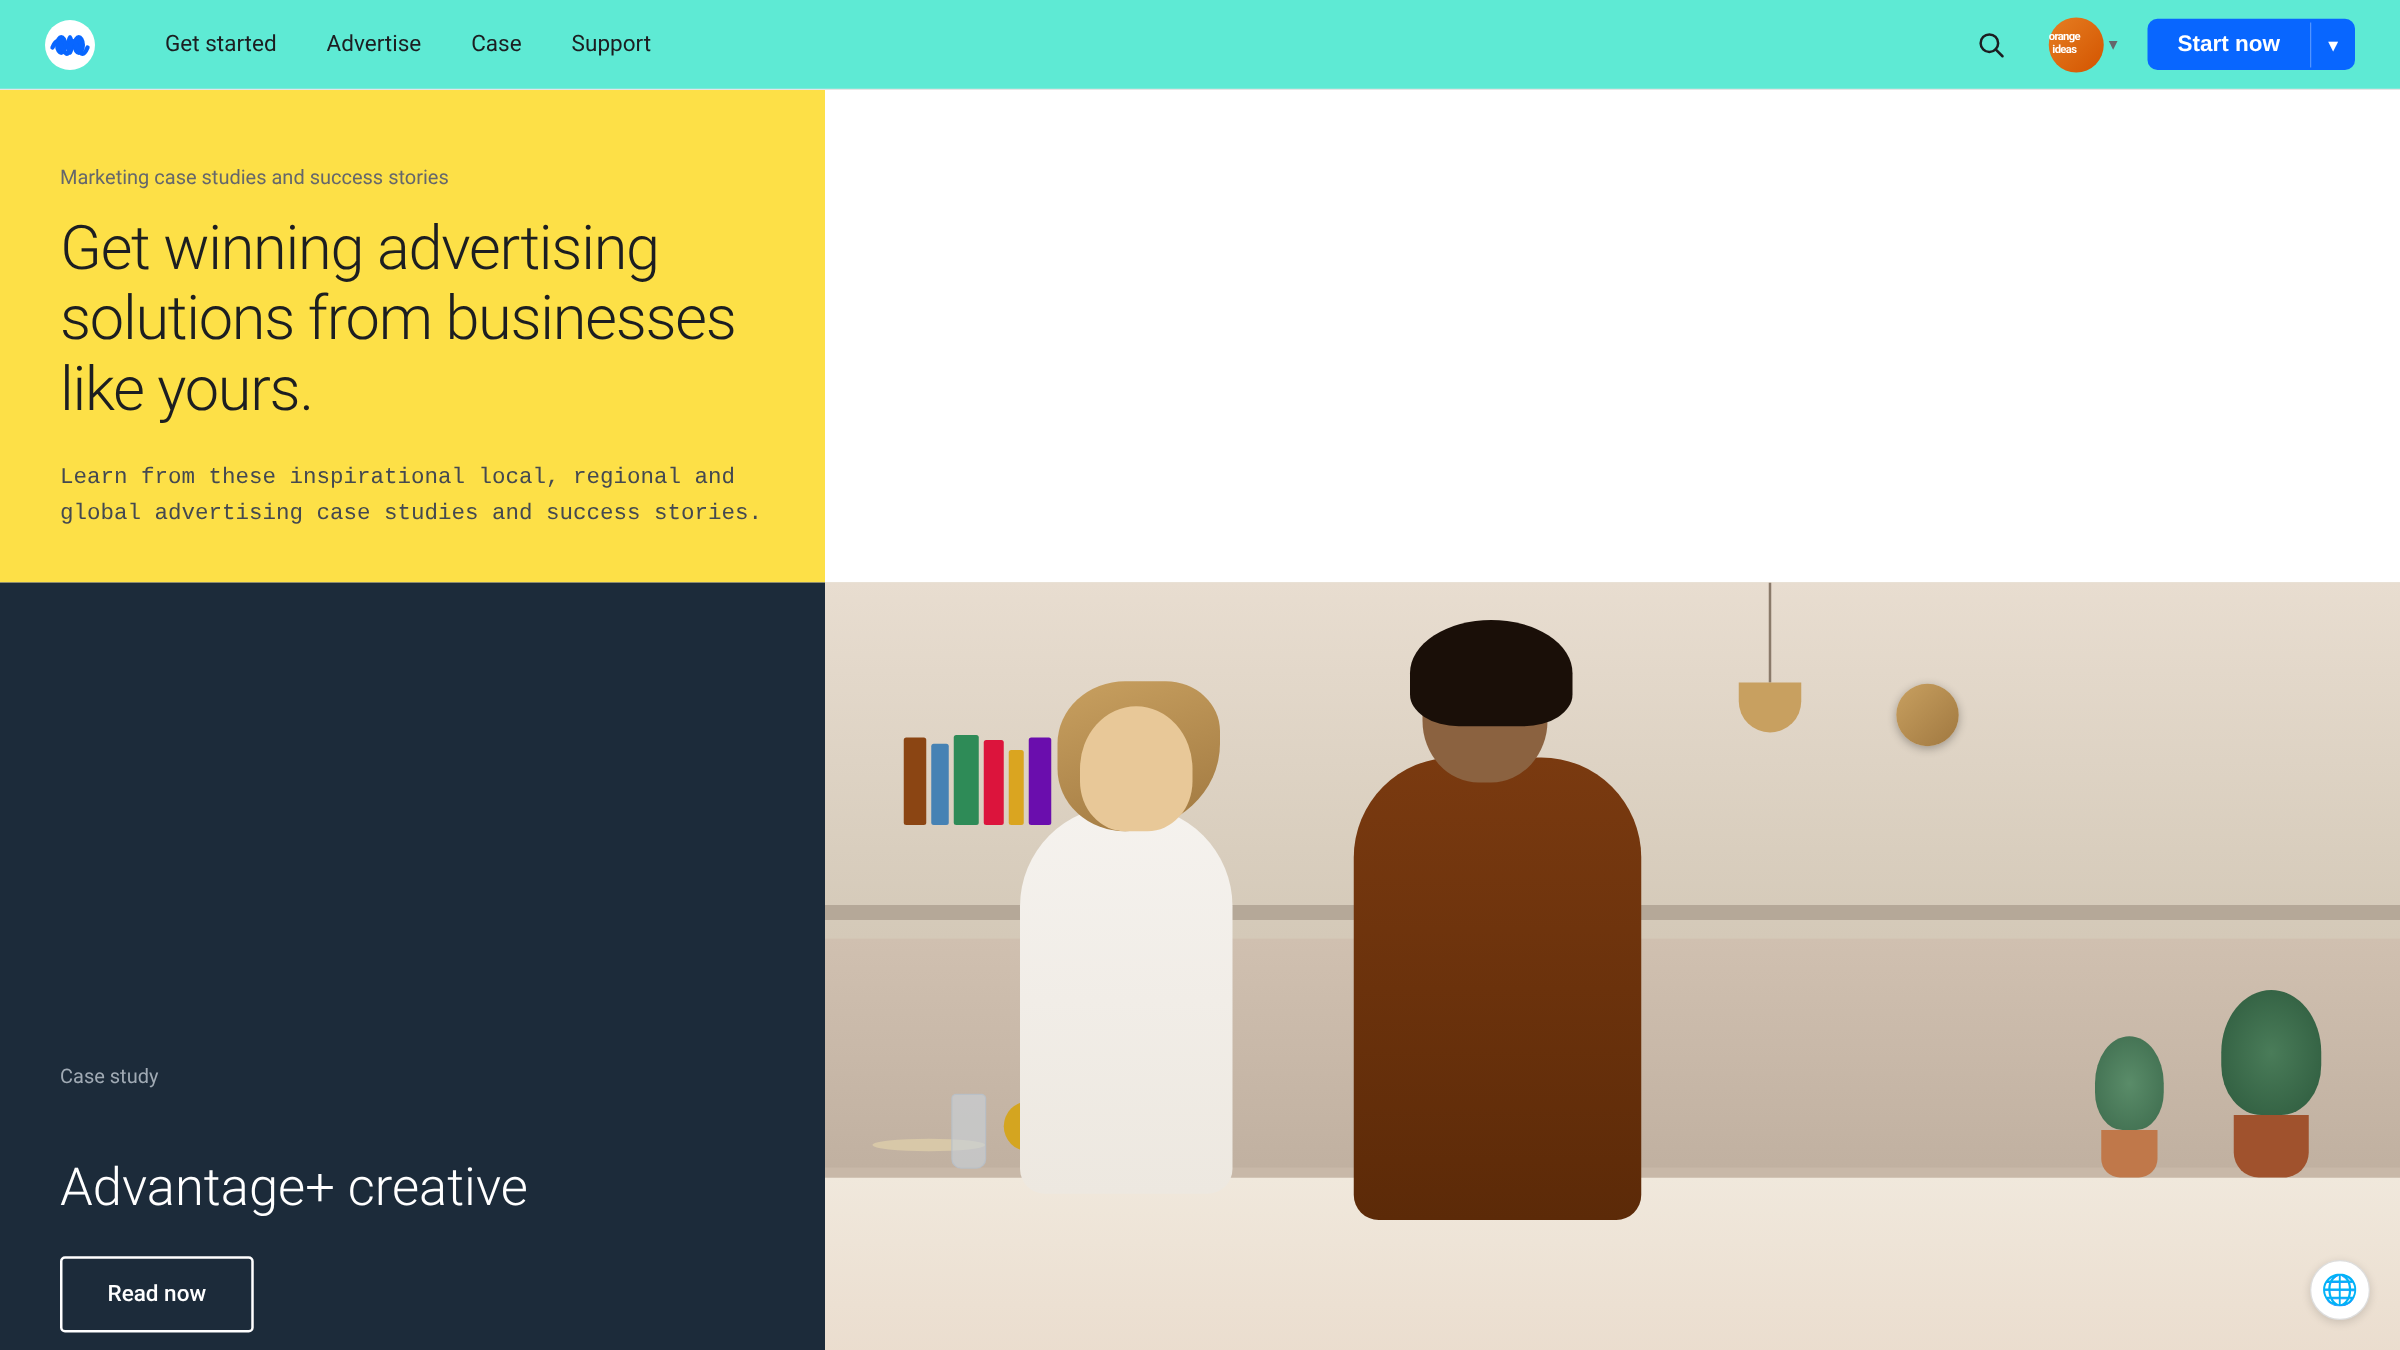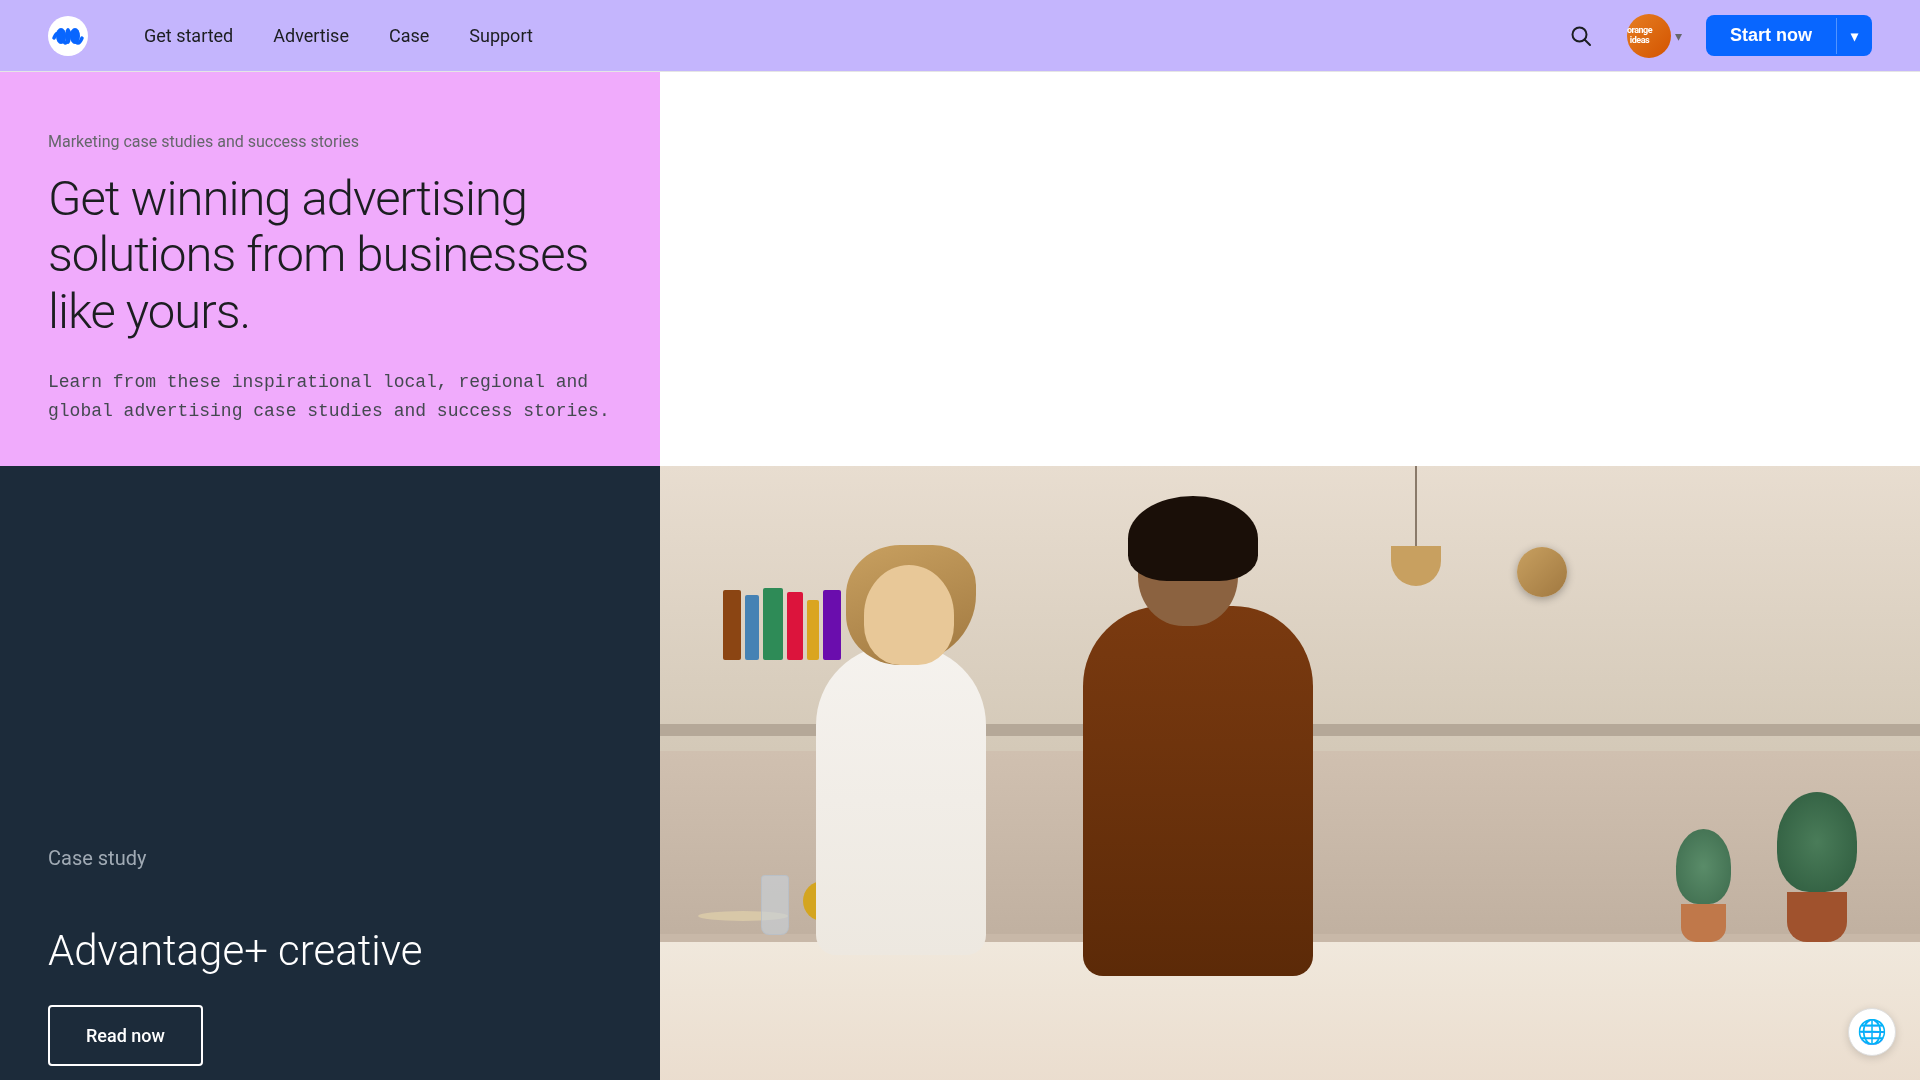"Get started" .navbar { background: #c4b5fd -> #5eead4; padding: 0 48px -> 0 36px }
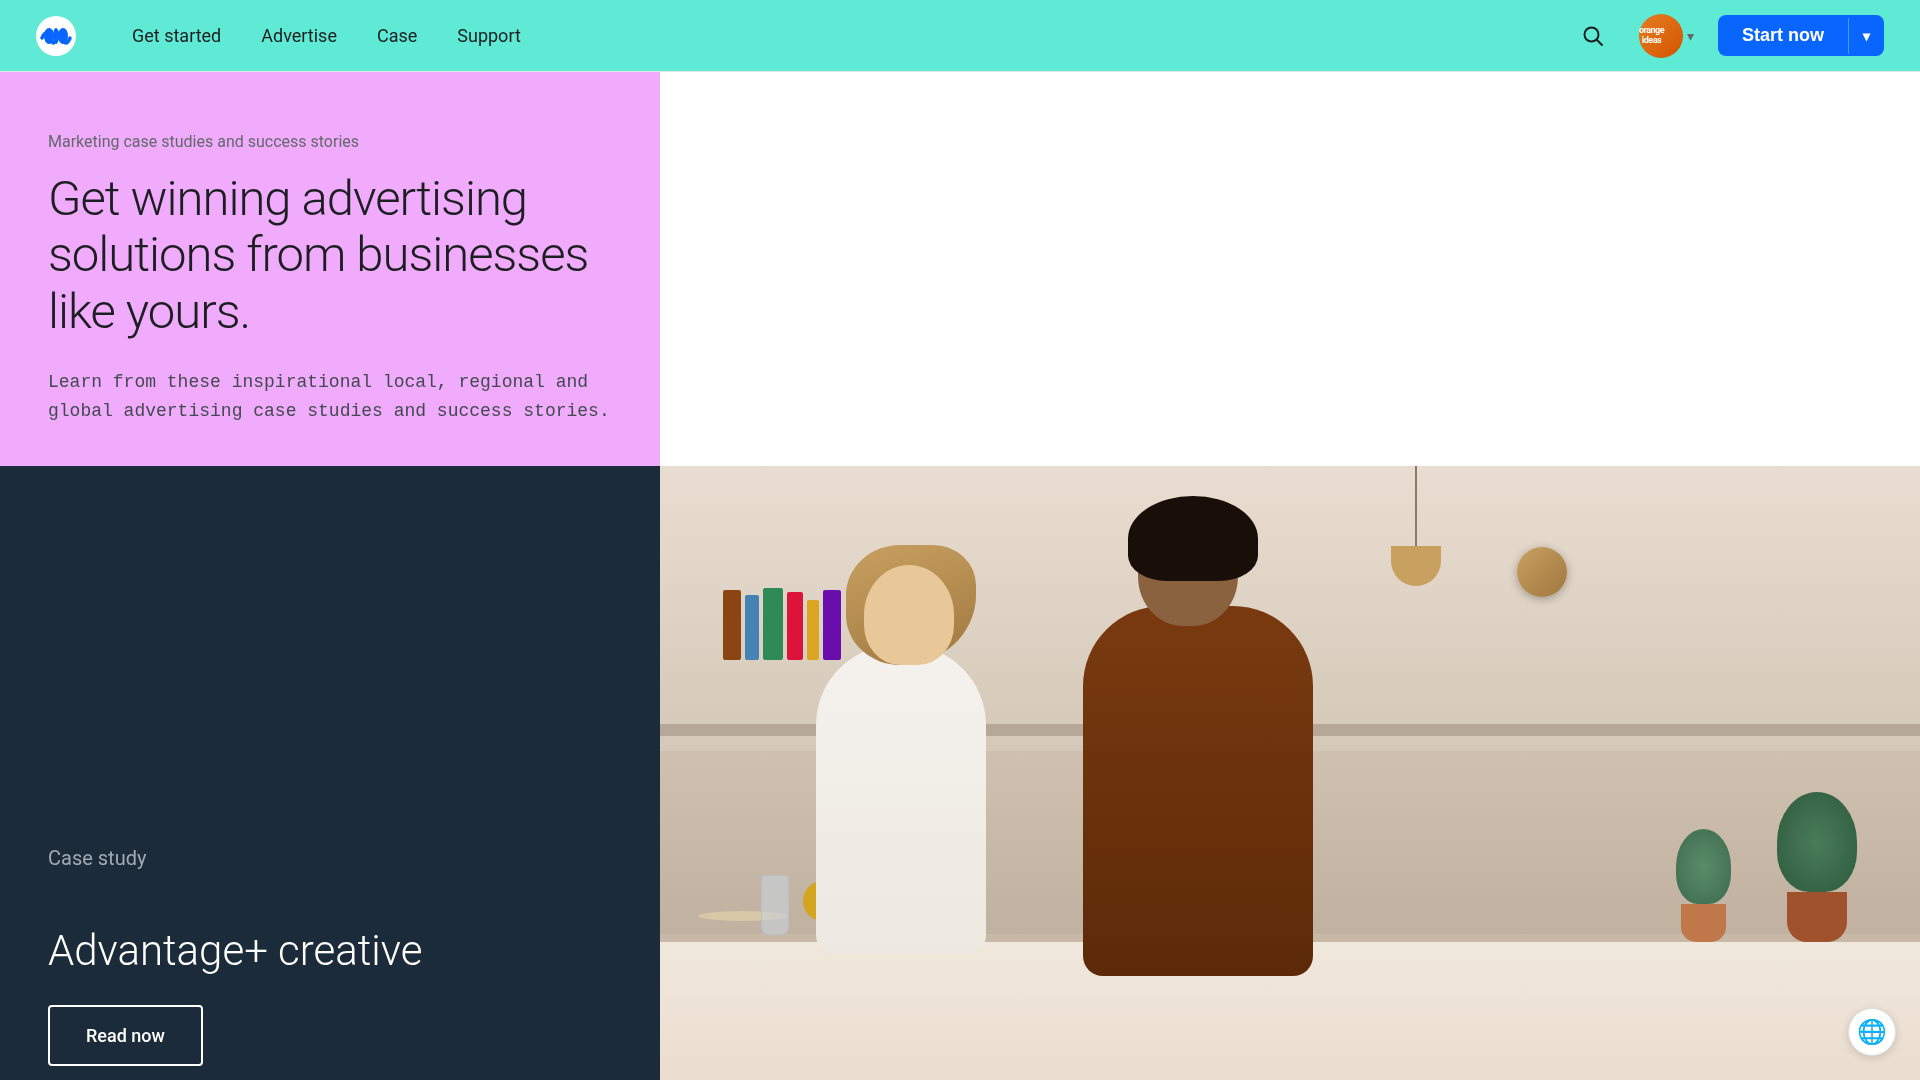"Marketing case studies and success" .hero-section { background: #f0abfc -> #fde047 }
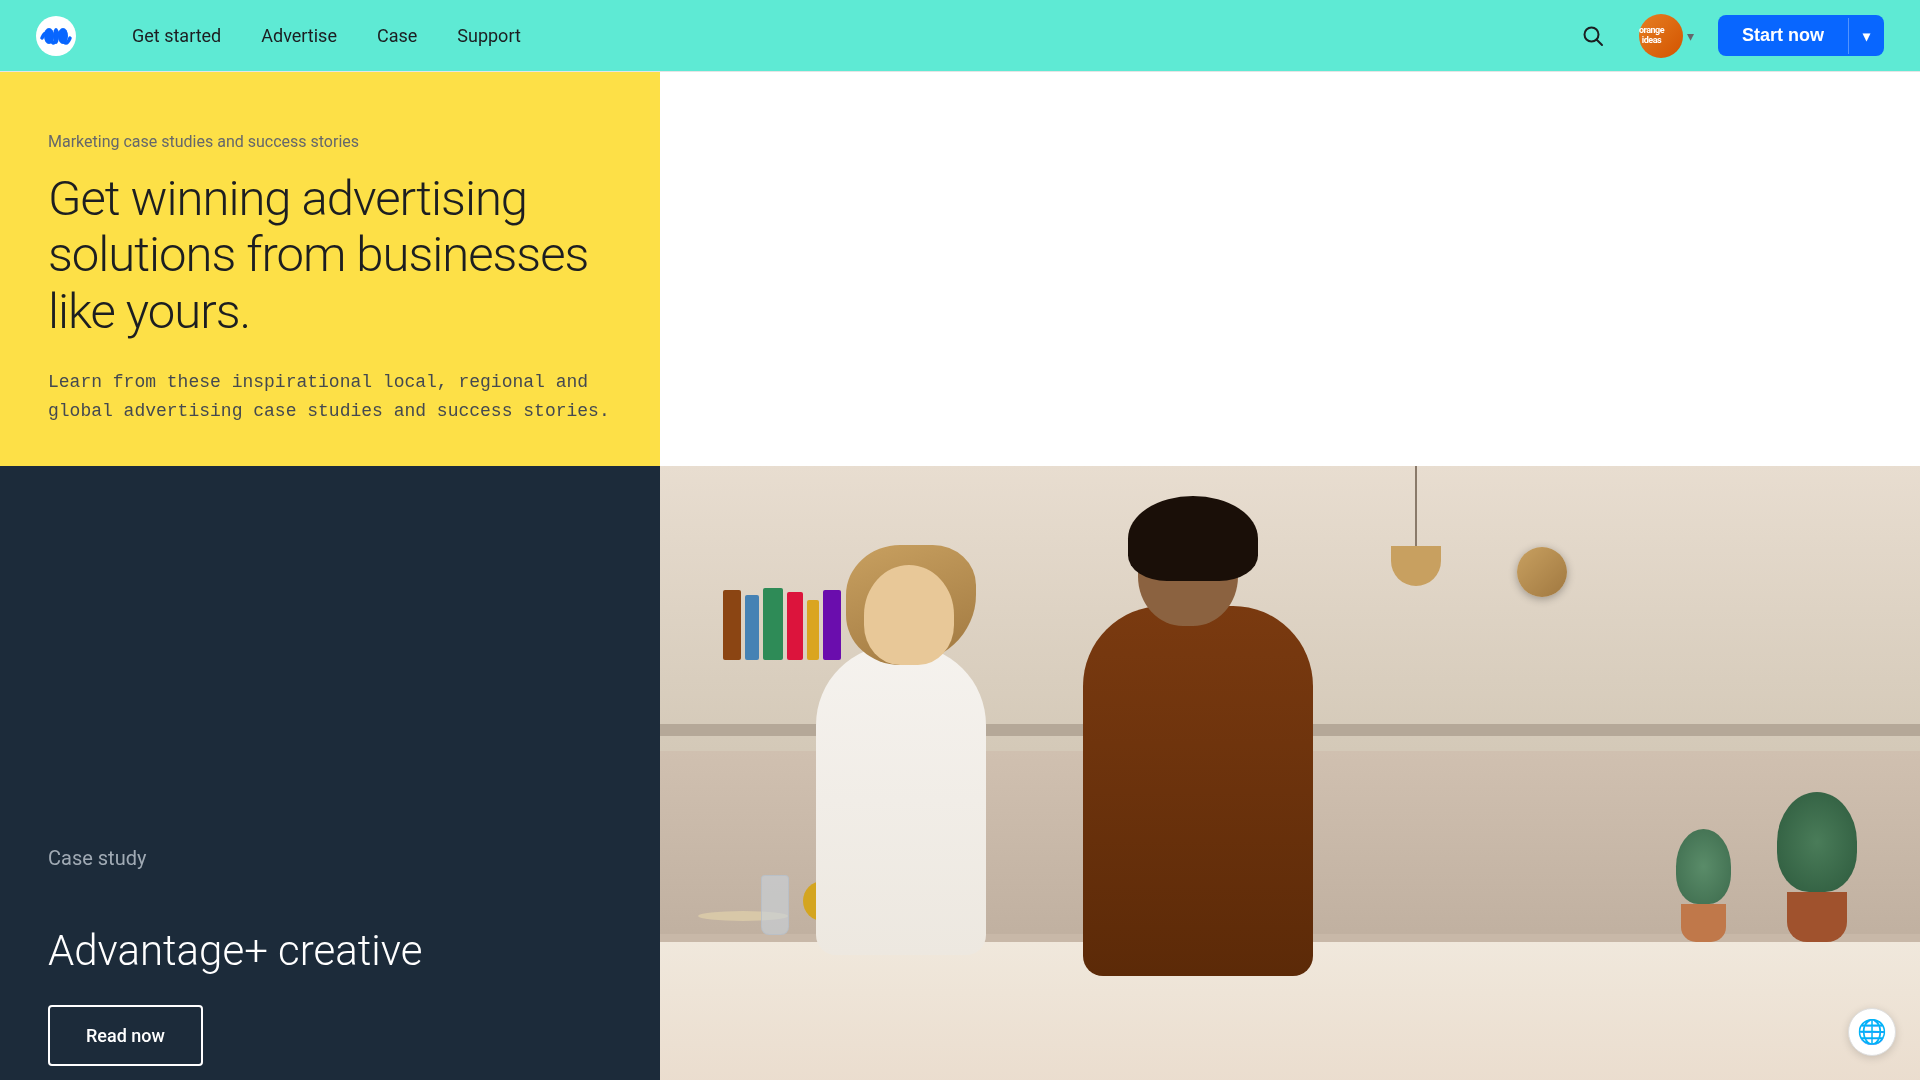"Case study" .case-study-label { font-size: 20px -> 16px }
